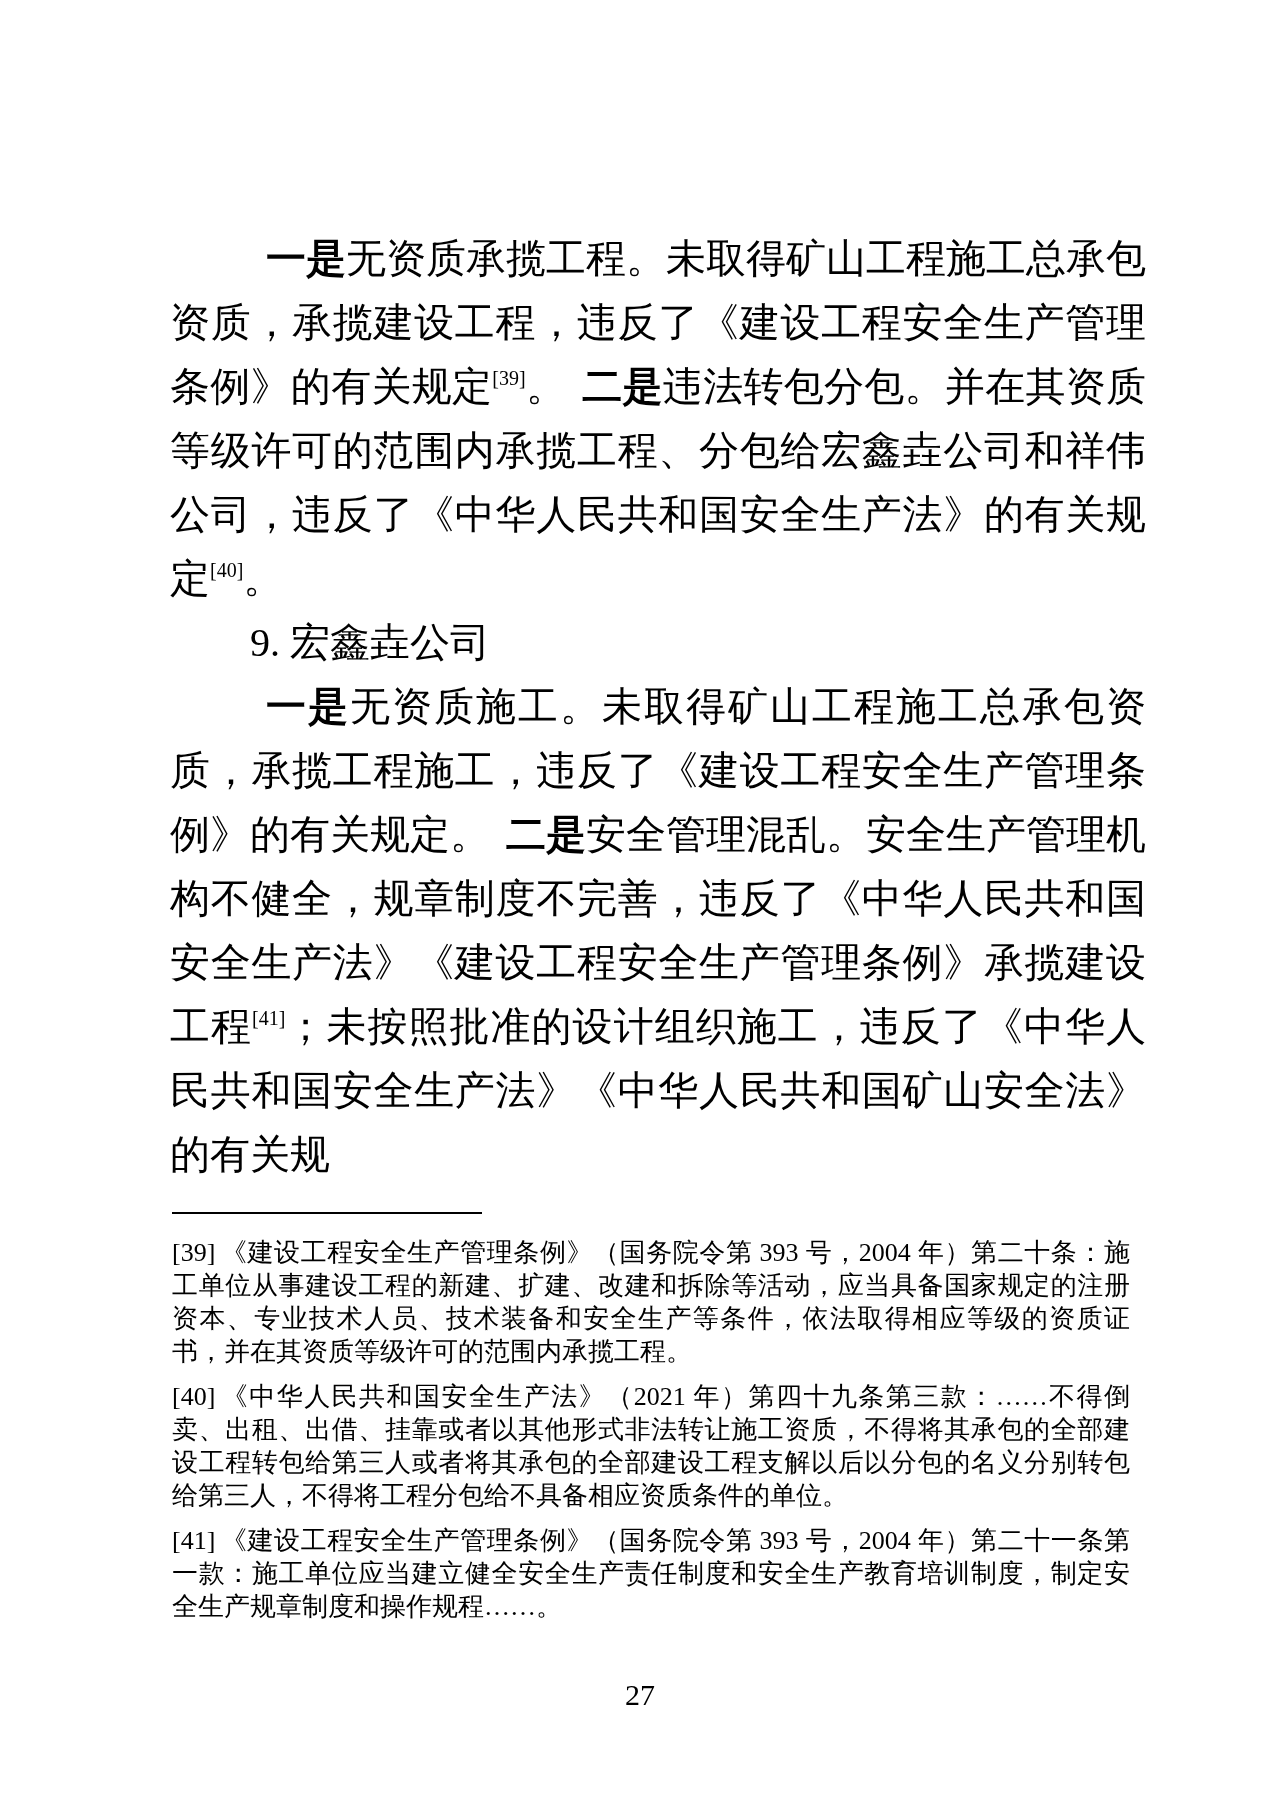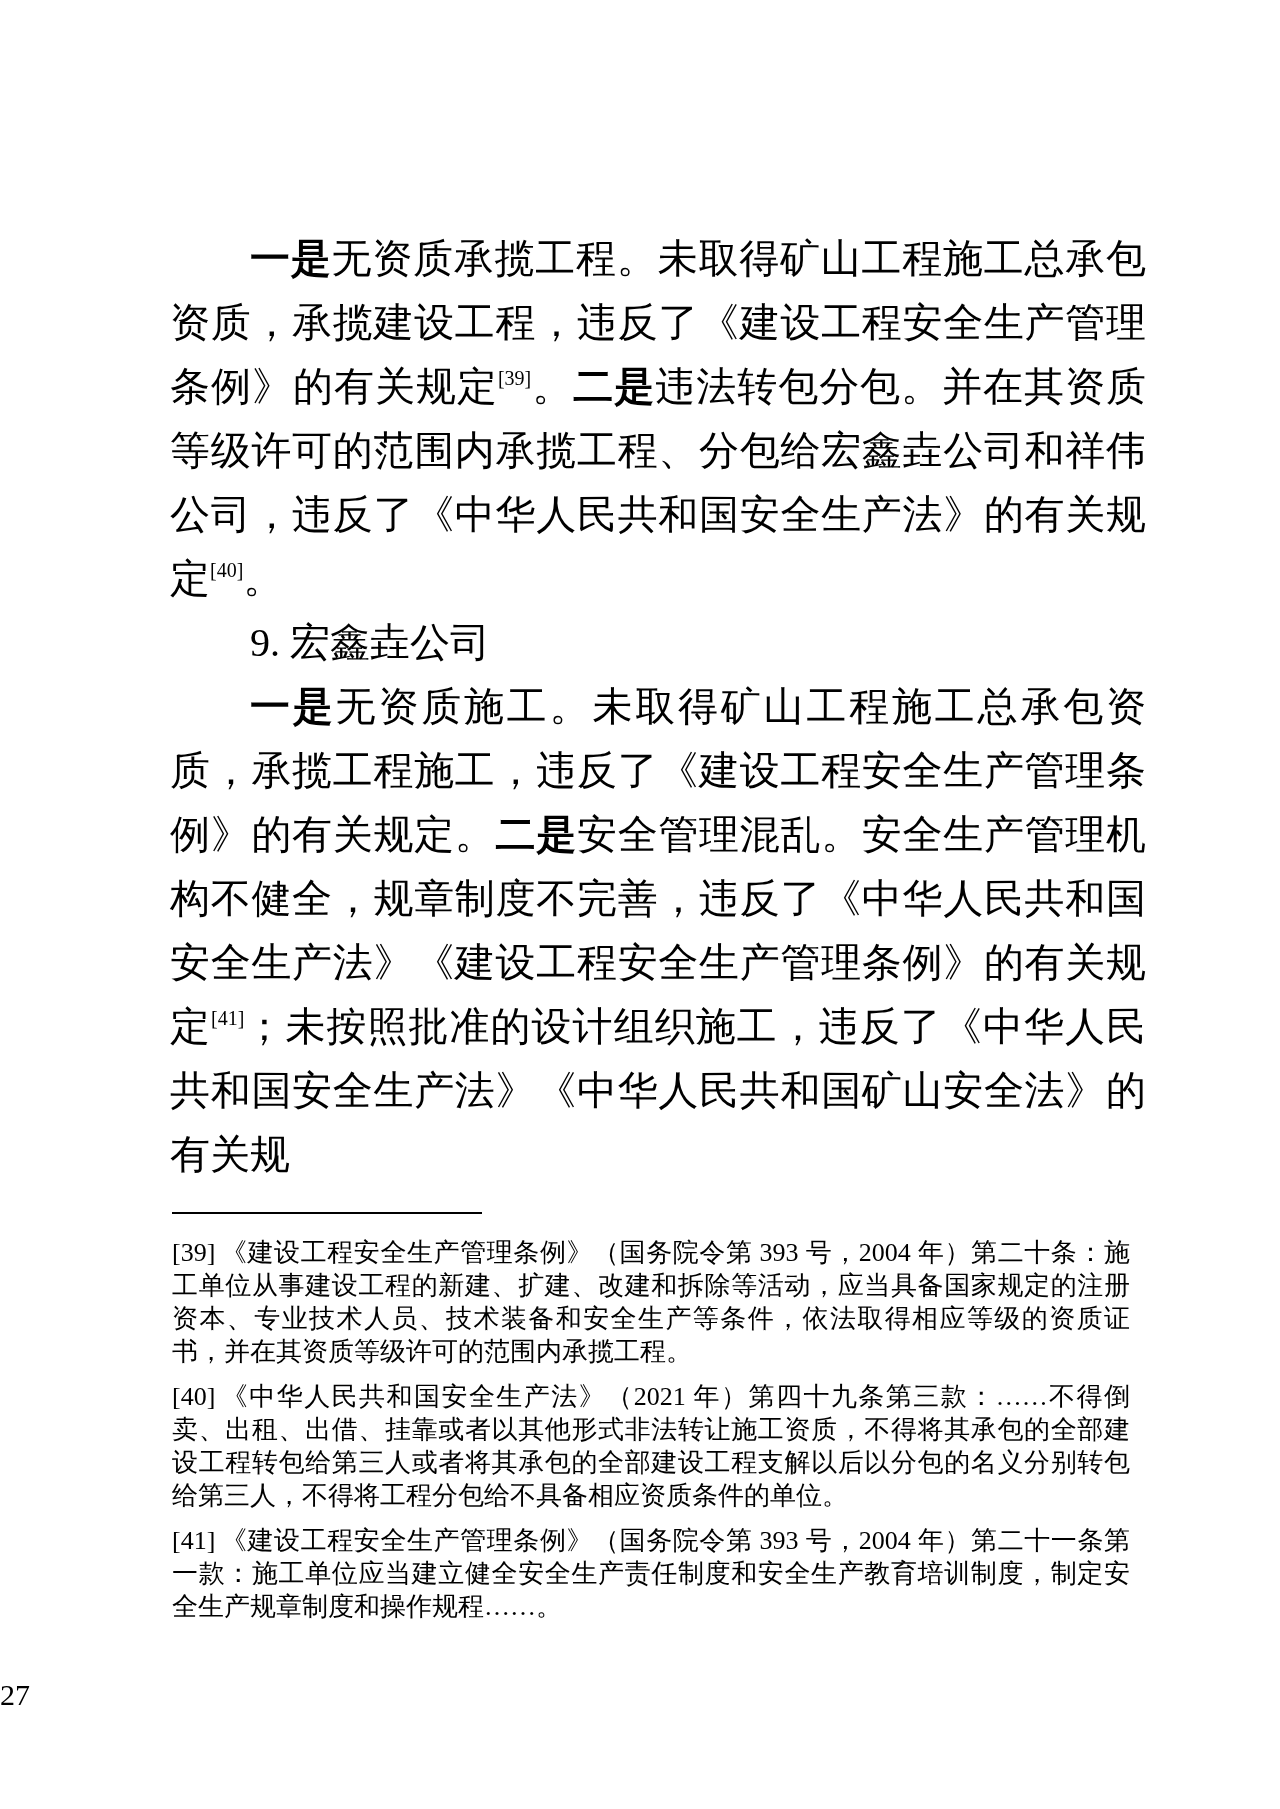"一是" .seg-bold { margin-left: none -> 16px }
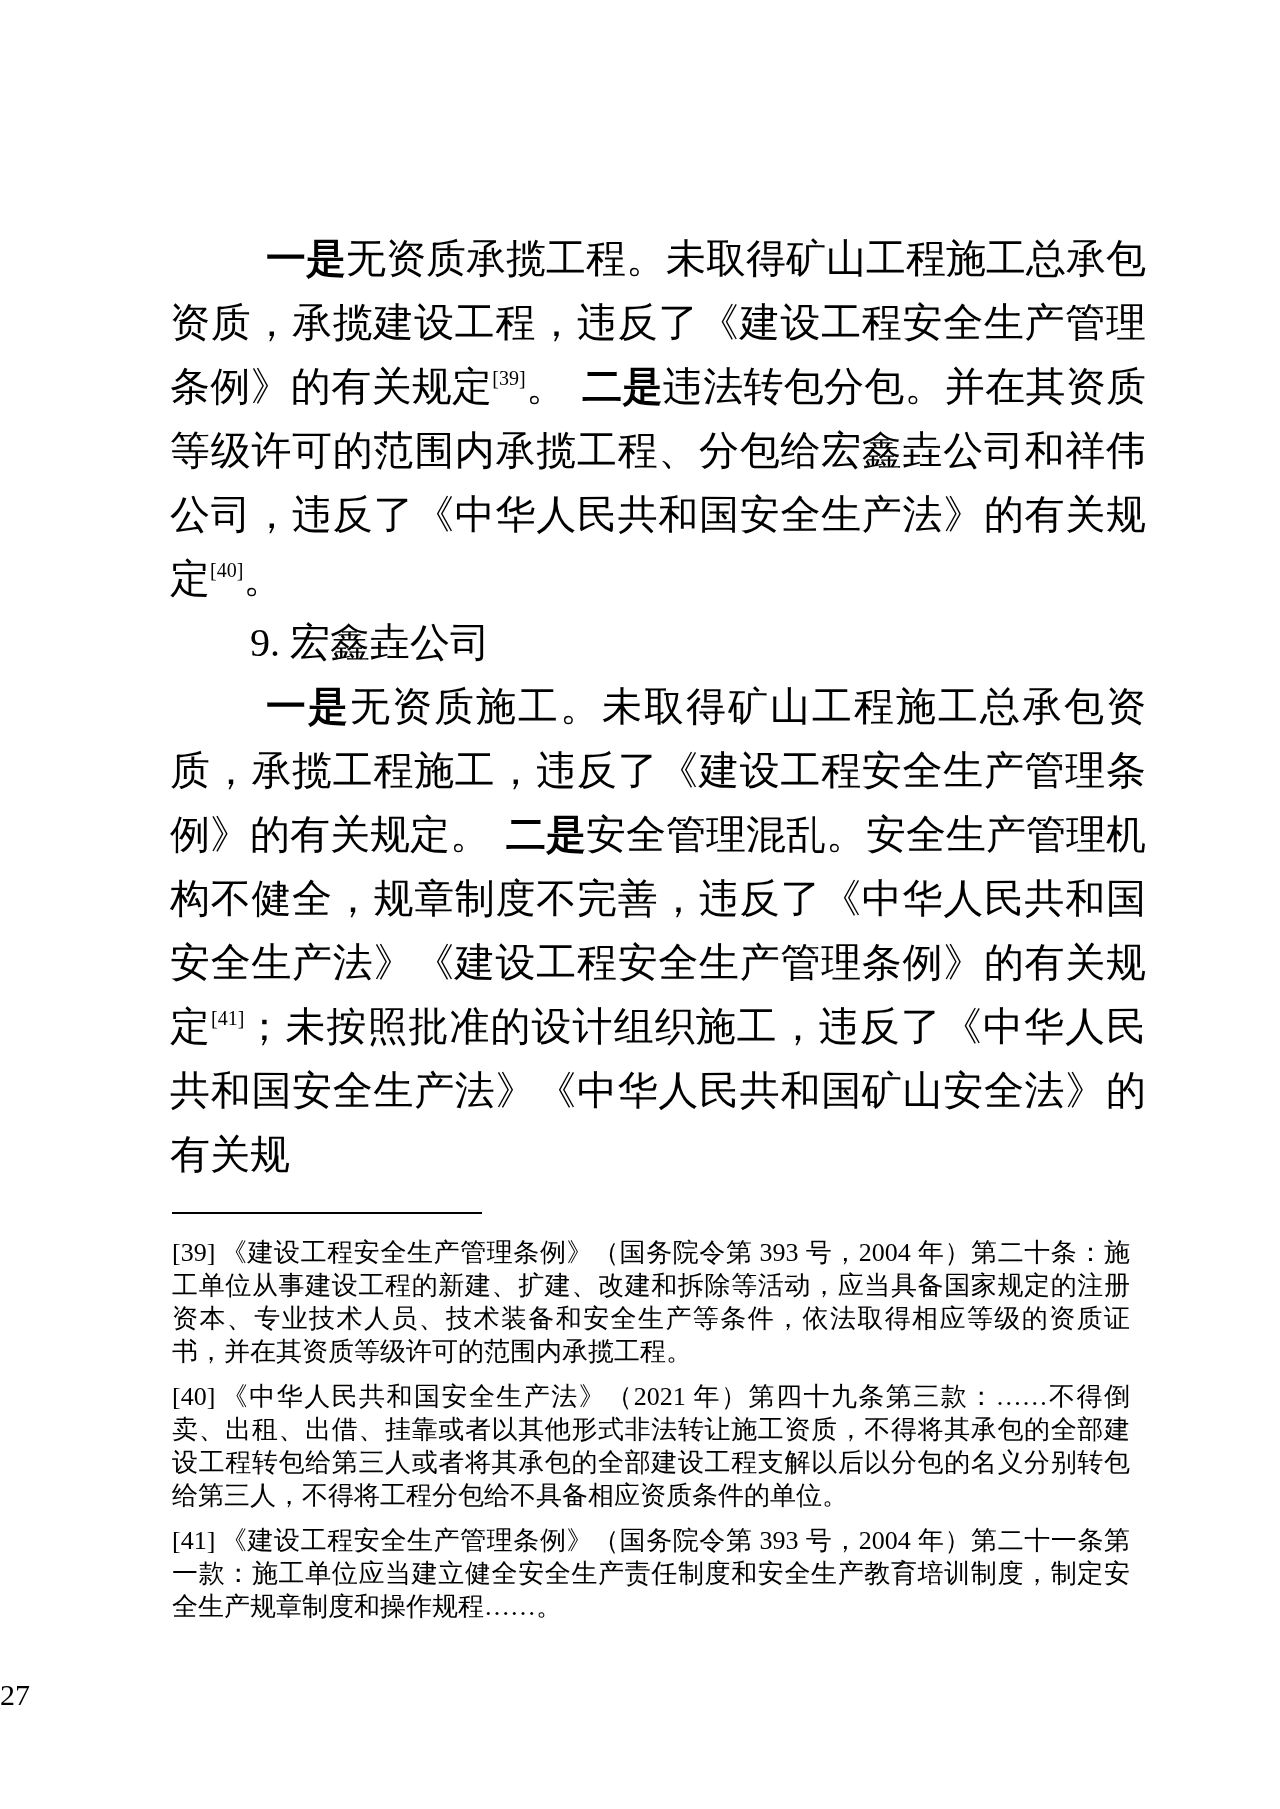"安全管理混乱。安全生产管理机构不健全，规章制度不完善，违反了《中华人民共和国安全" span.seg-normal { text: 的有关规定 -> 承揽建设工程 }
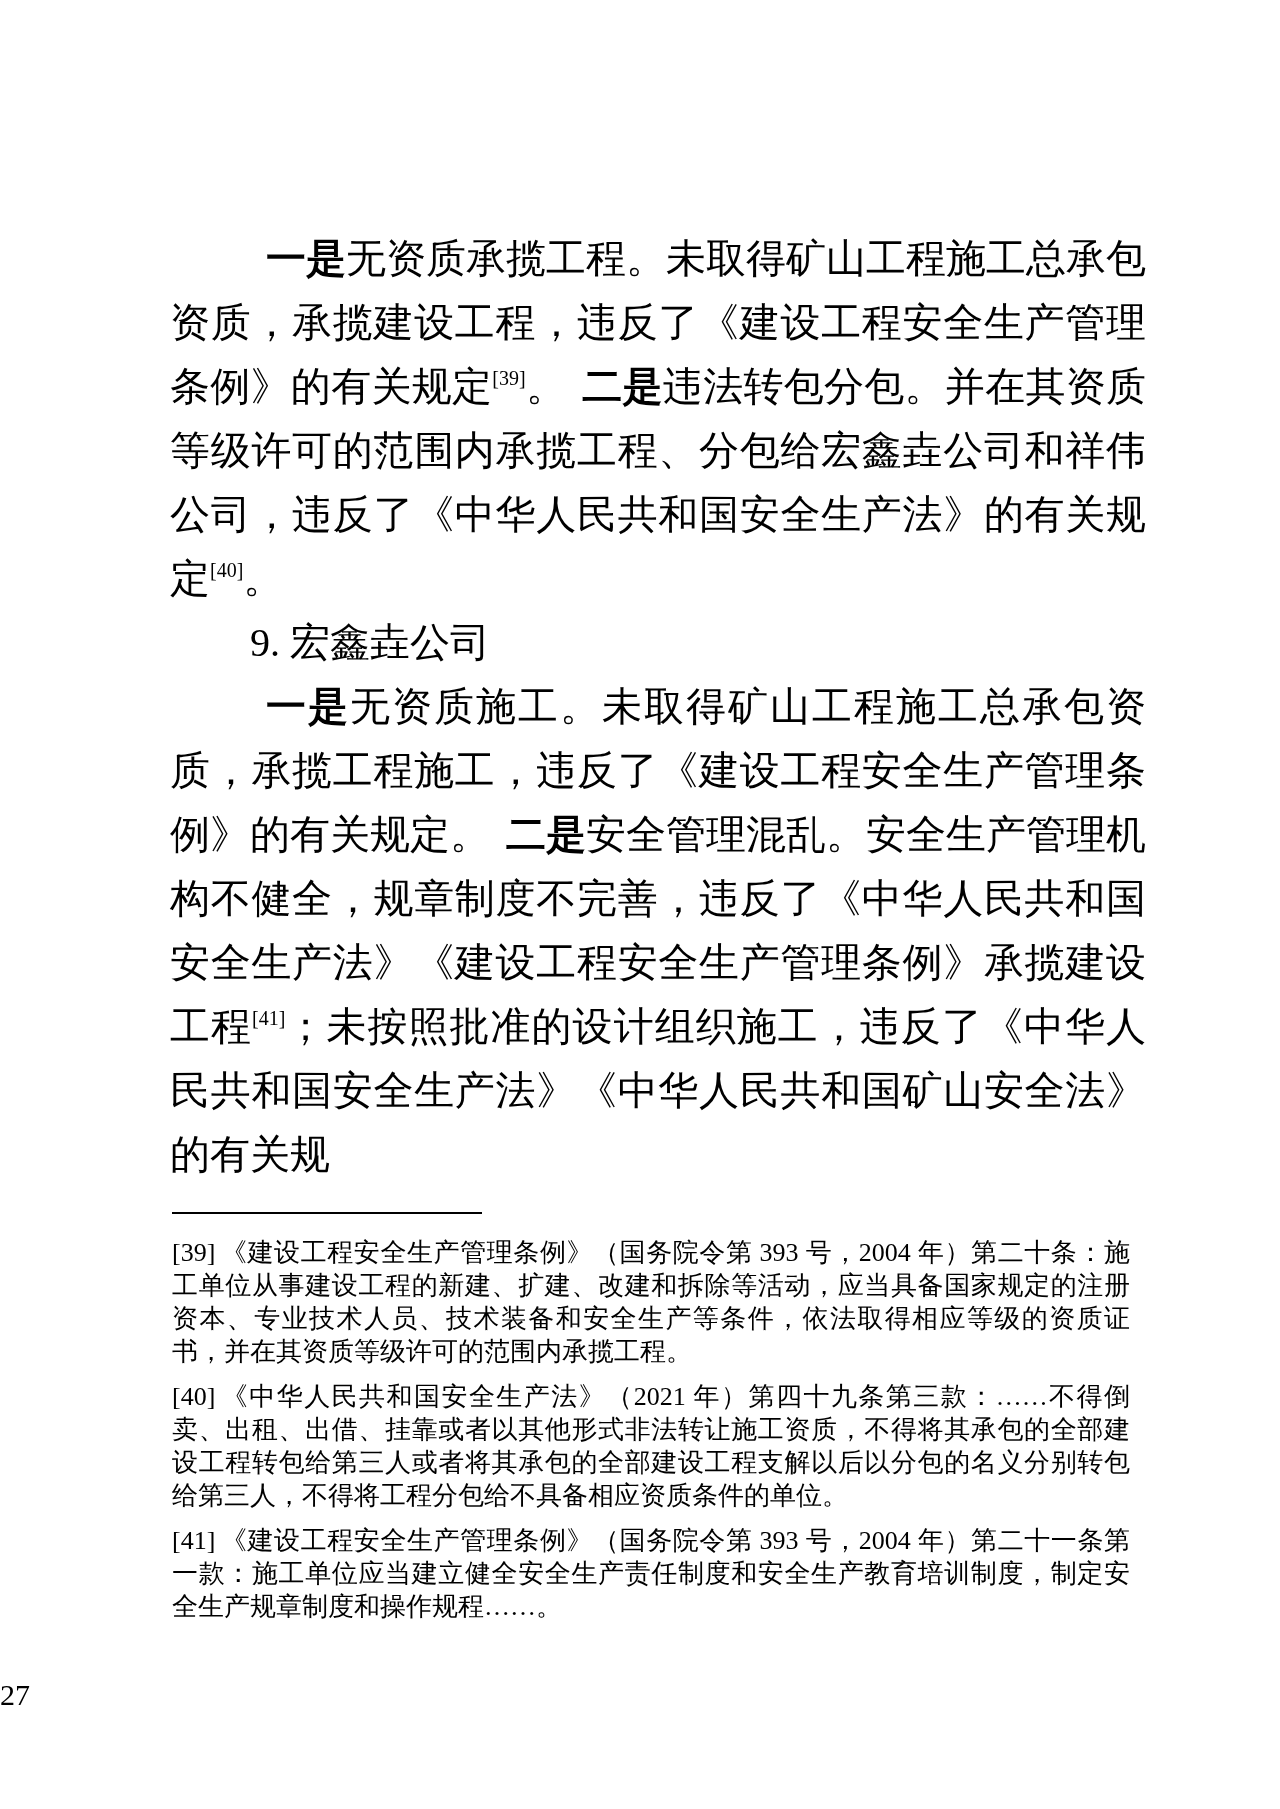"27" .page-number { text-align: none -> center }
